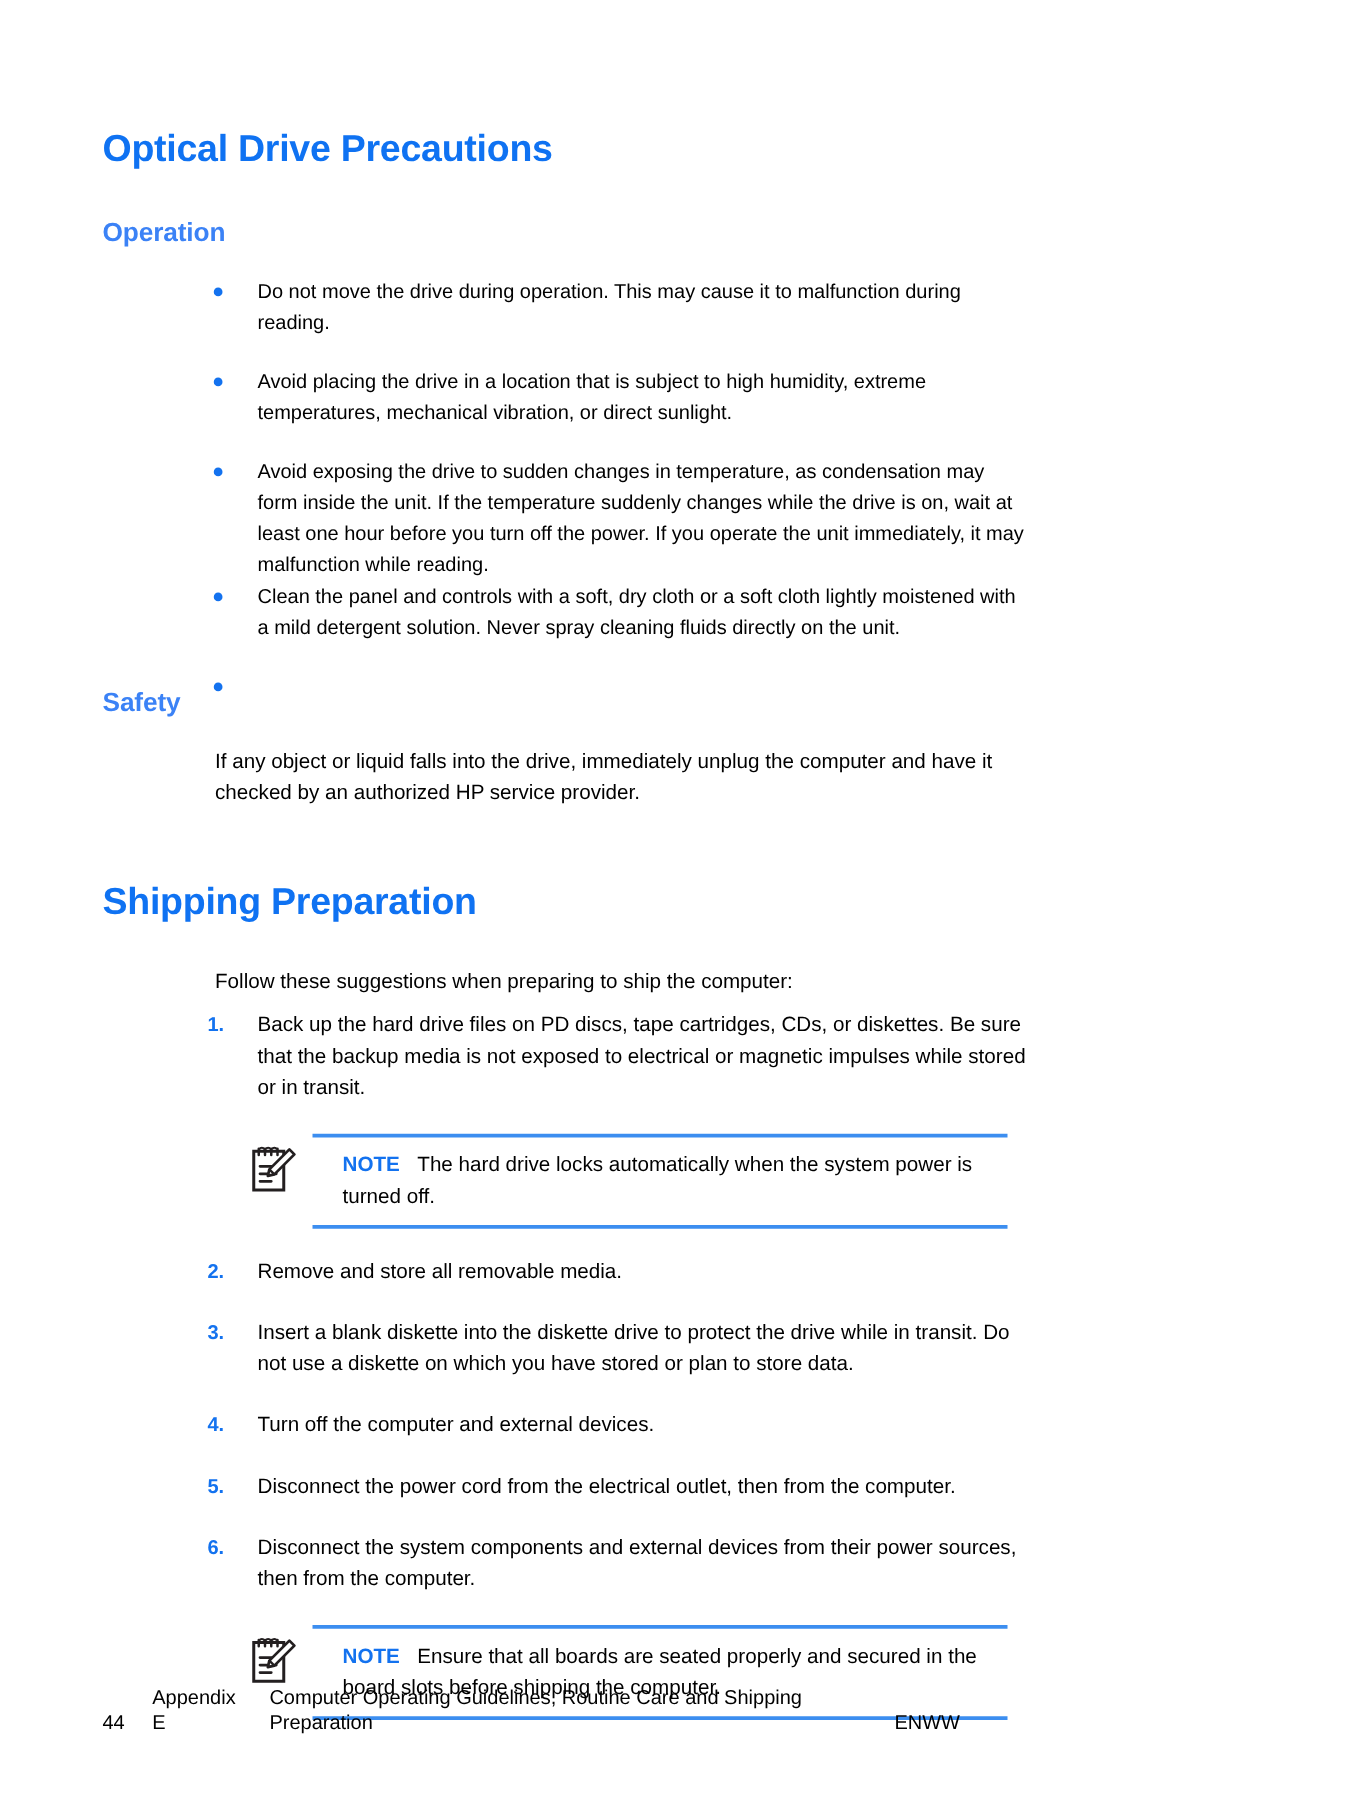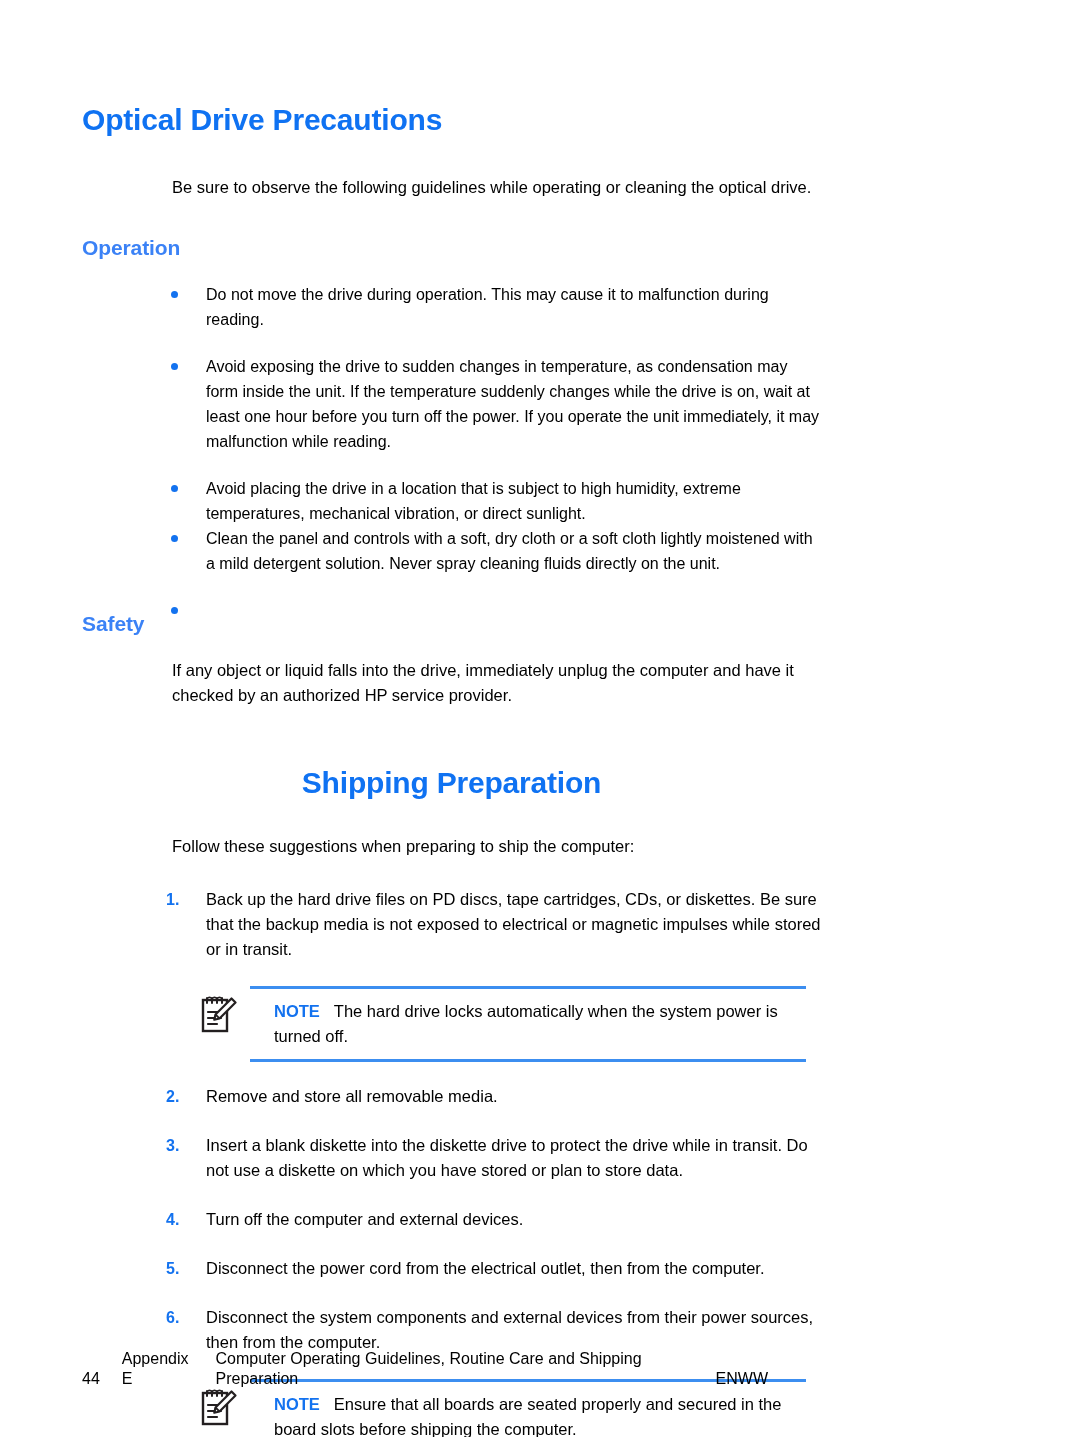"Be sure to observe the" p.intro { html: <p>Be sure to observe the following guidelines while operating or cleaning the optical drive.</p> -> none }
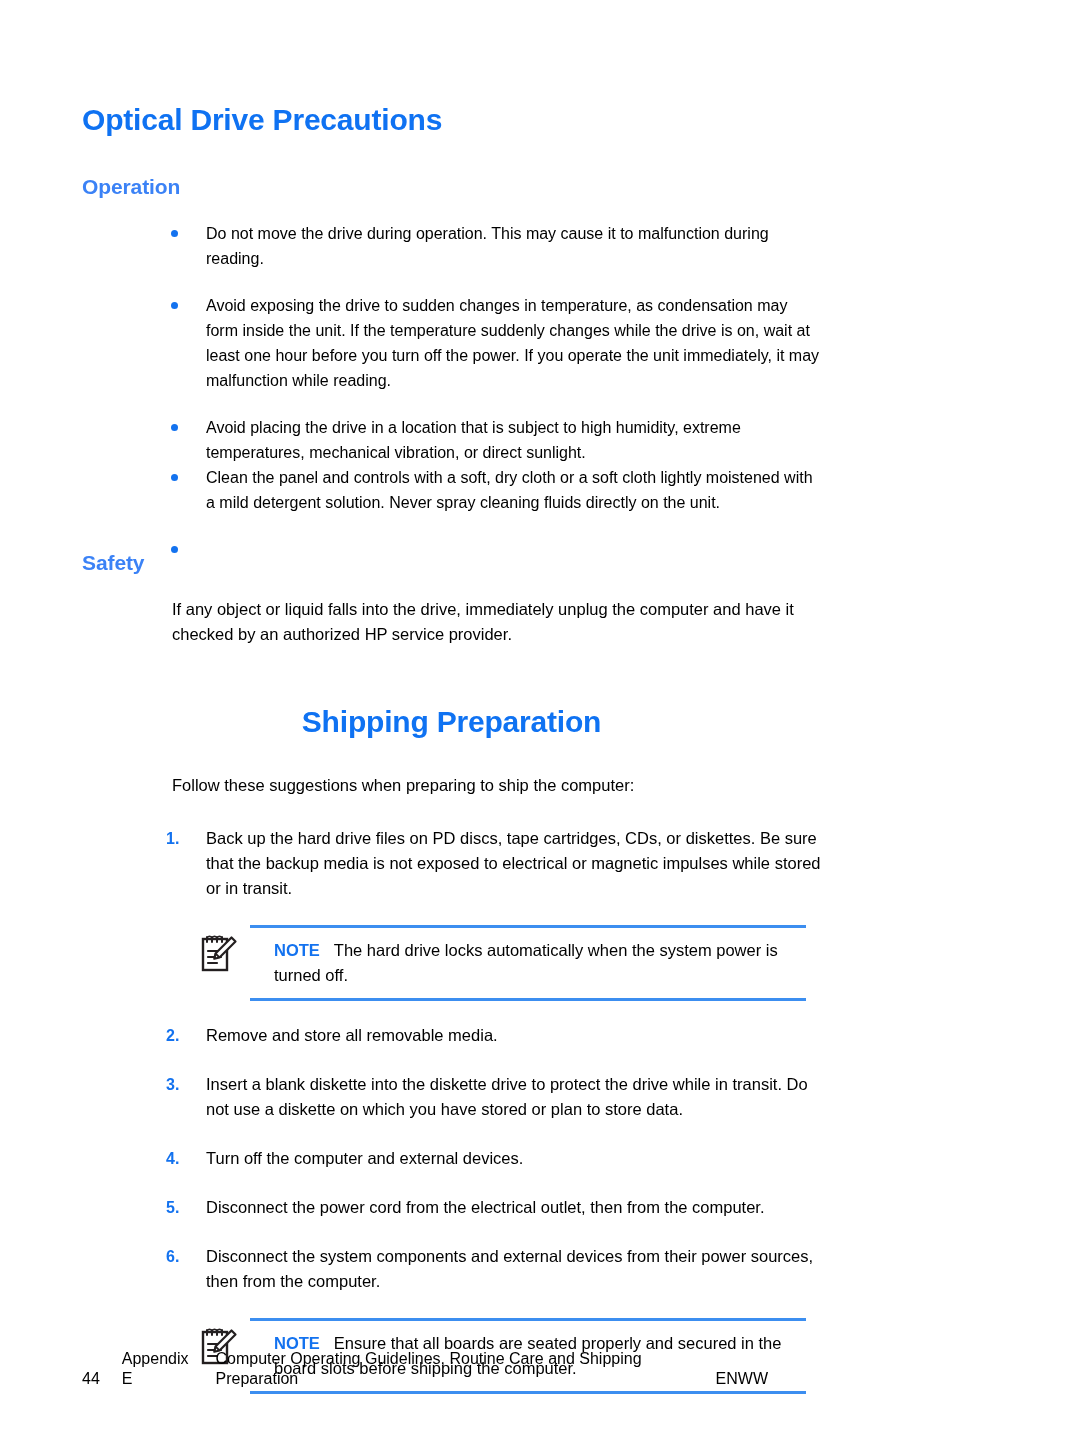"Avoid exposing the drive to" li { order: before "Avoid placing the drive in" -> after "Avoid placing the drive in" }
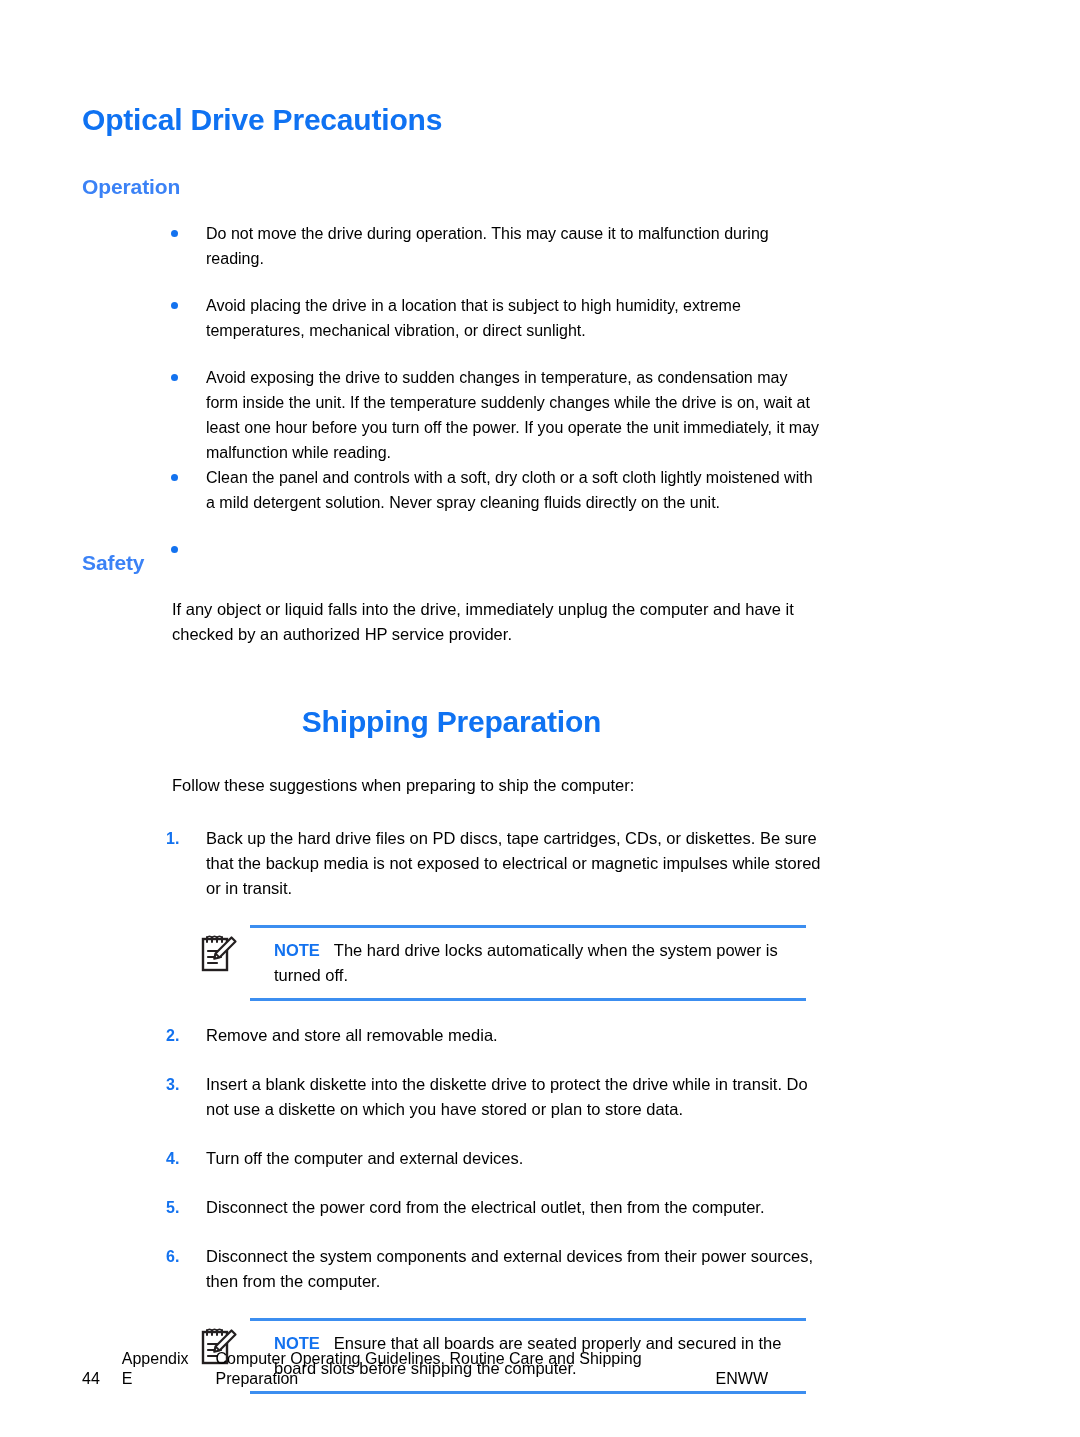"Shipping Preparation" h1.h1.second { text-align: center -> none }
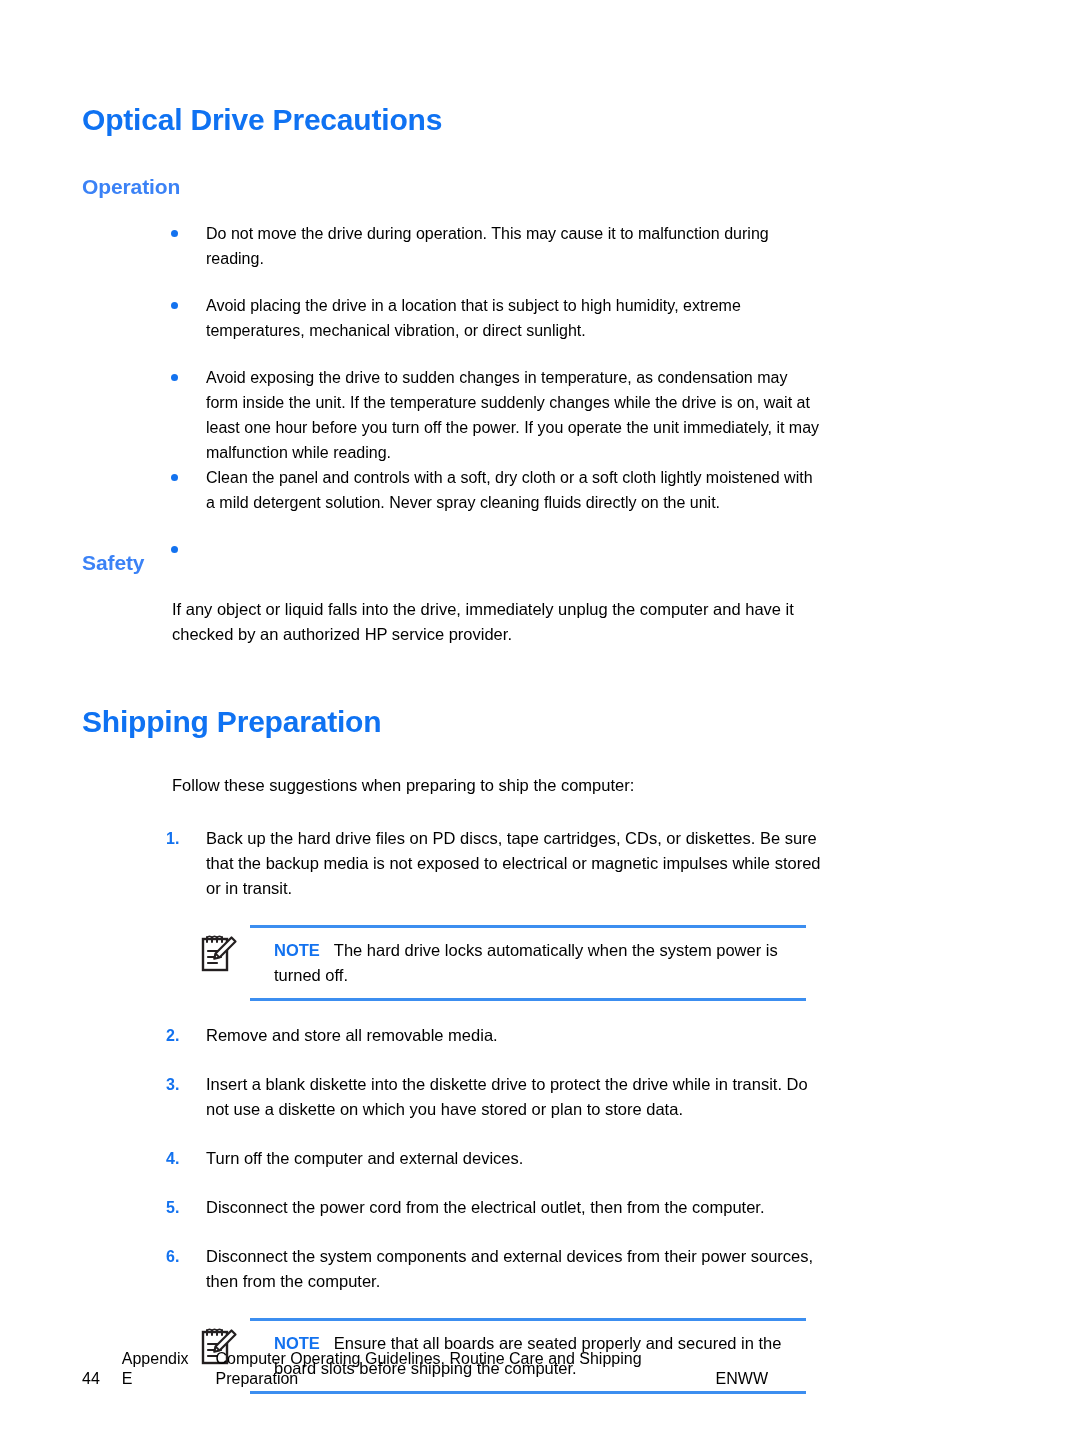"Follow these suggestions when preparing" p.intro { margin-bottom: 28px -> 10px }
